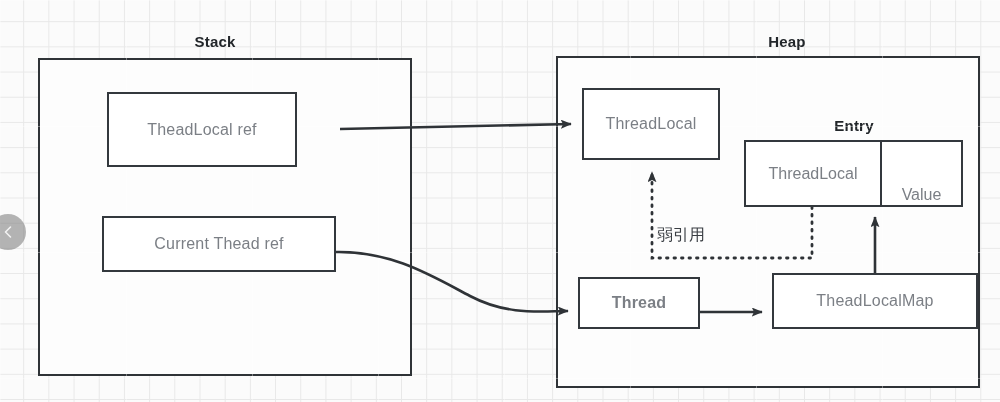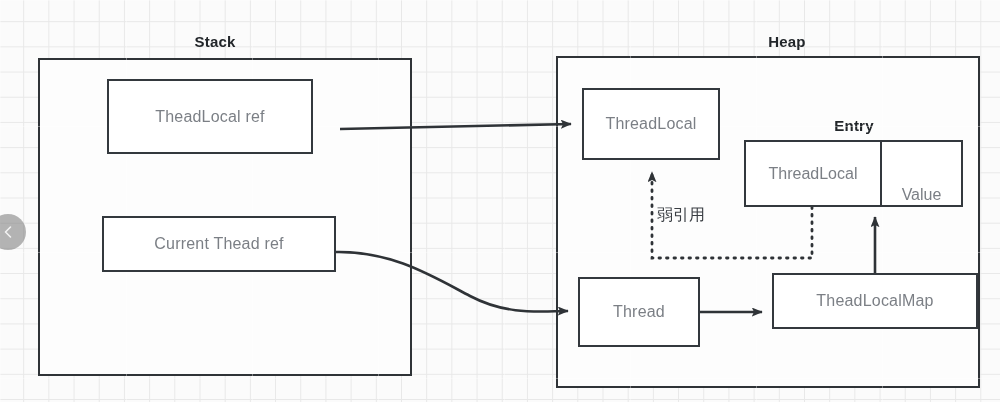"TheadLocal ref" div.node { top: 79px -> 92px; width: 206px -> 190px }
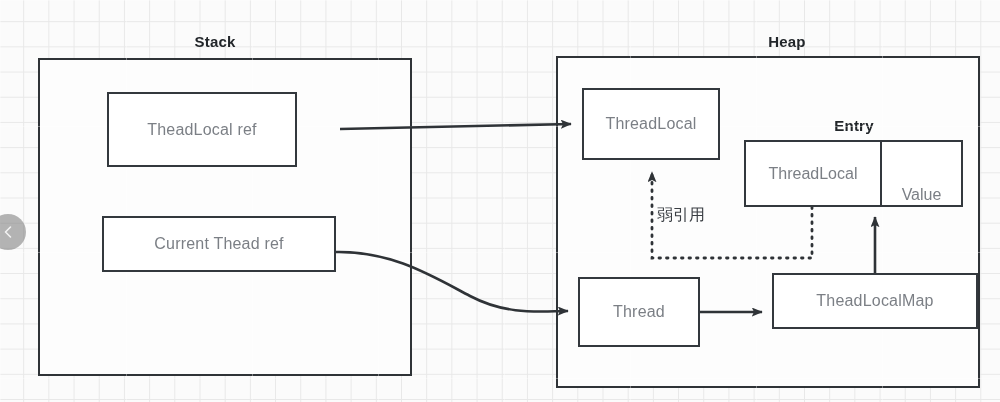"弱引用" .edge-label { margin-top: none -> 20px }
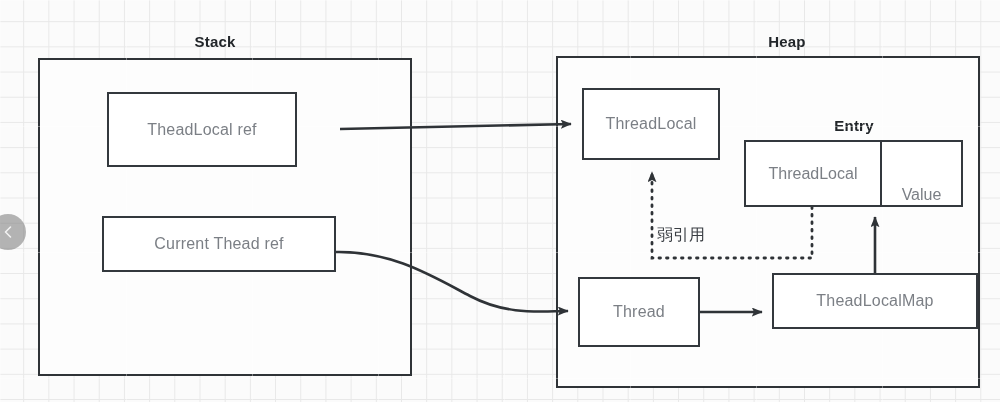"Thread" div.node { font-weight: none -> bold; height: 70px -> 52px }
